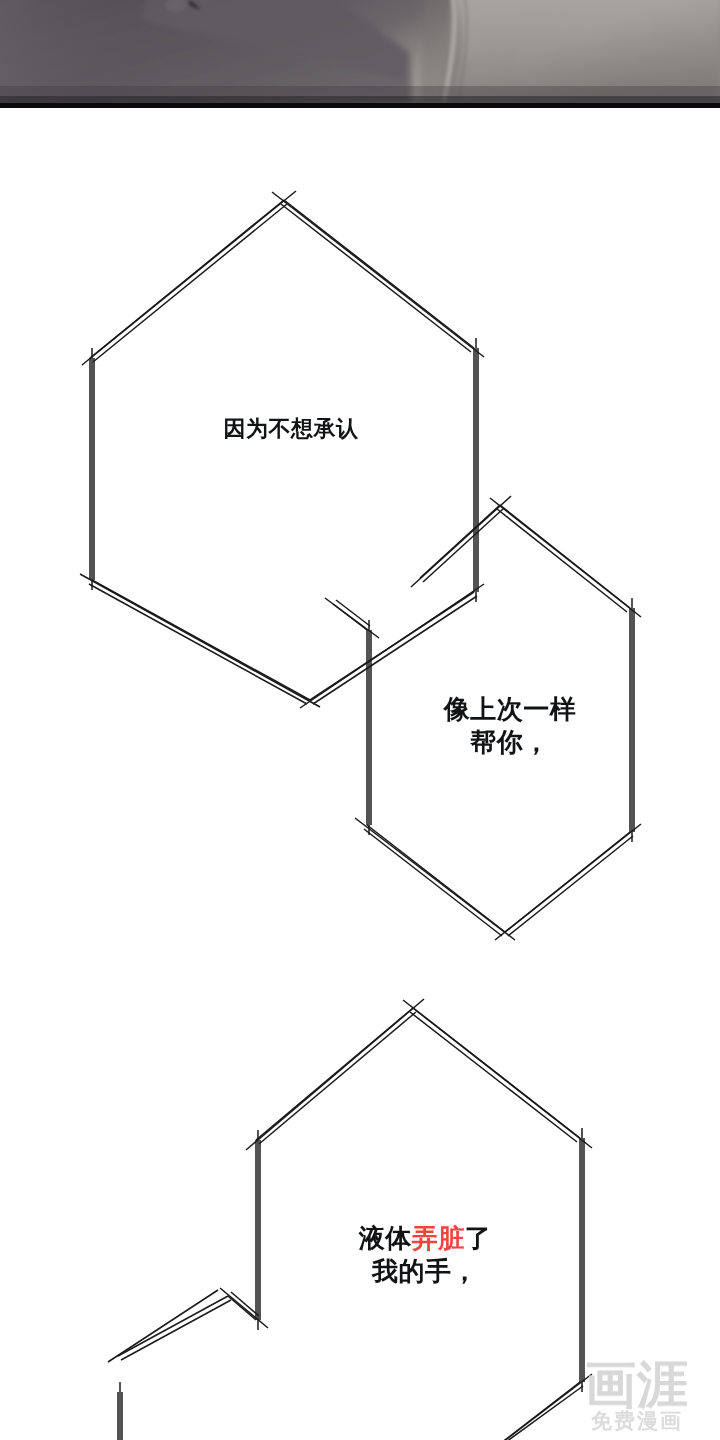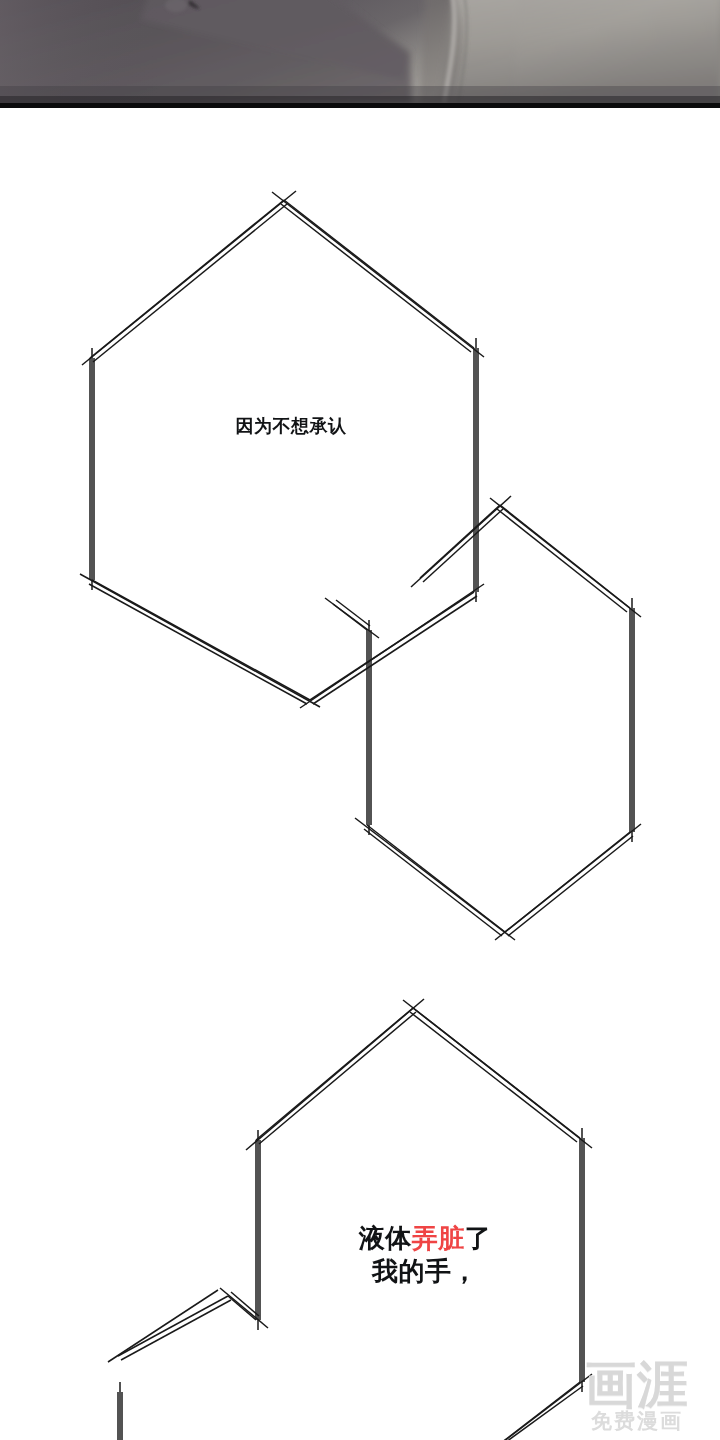"因为不想承认" #bubble1-text { font-size: 18px -> 22px }
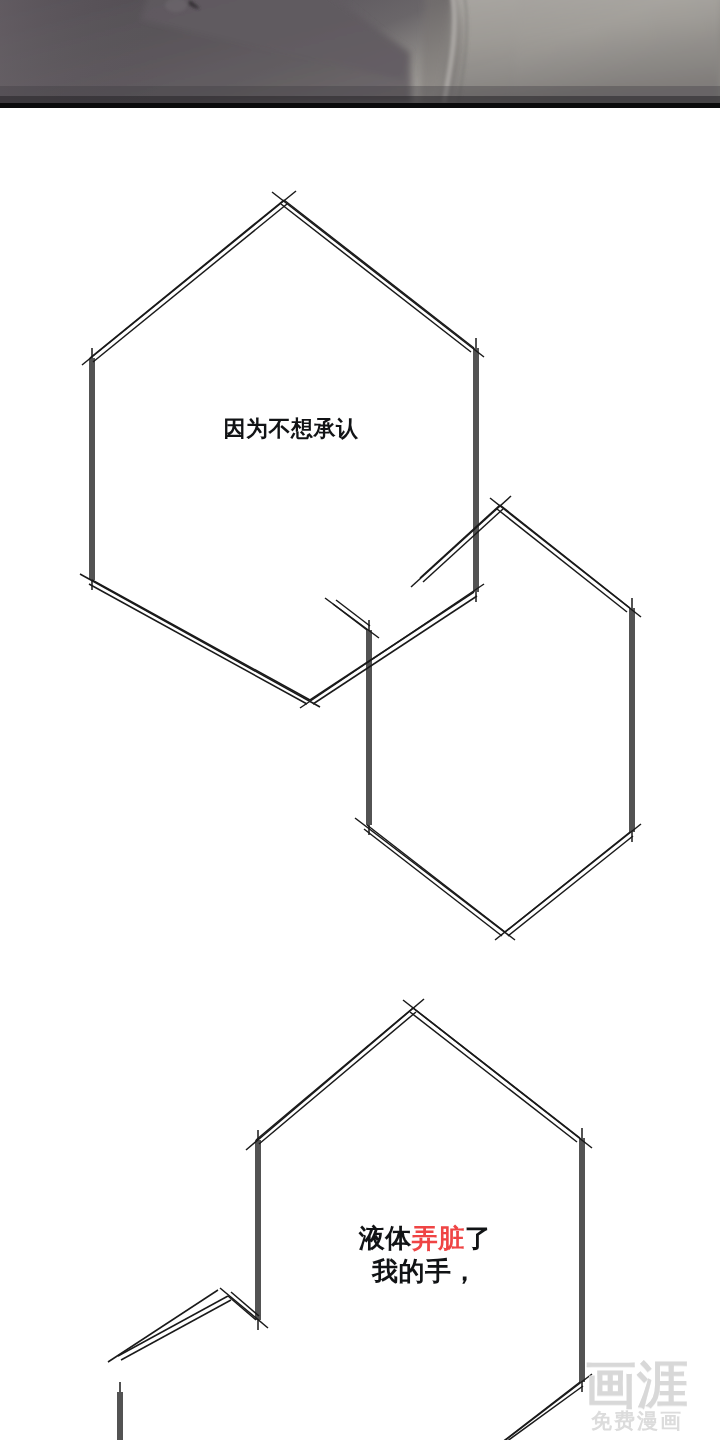"像上次一样" div { html: none -> <div>像上次一样</div> }
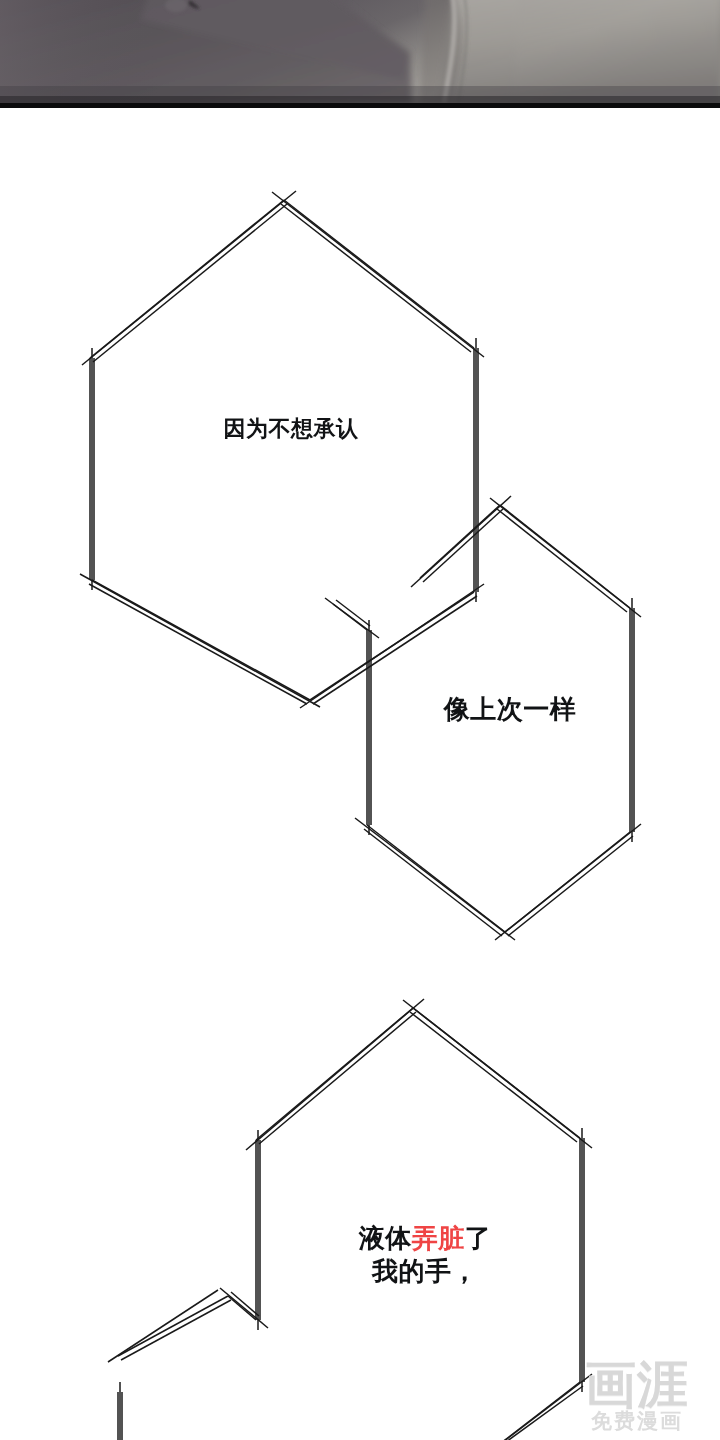"帮你，" div { html: none -> <div>帮你，</div> }
